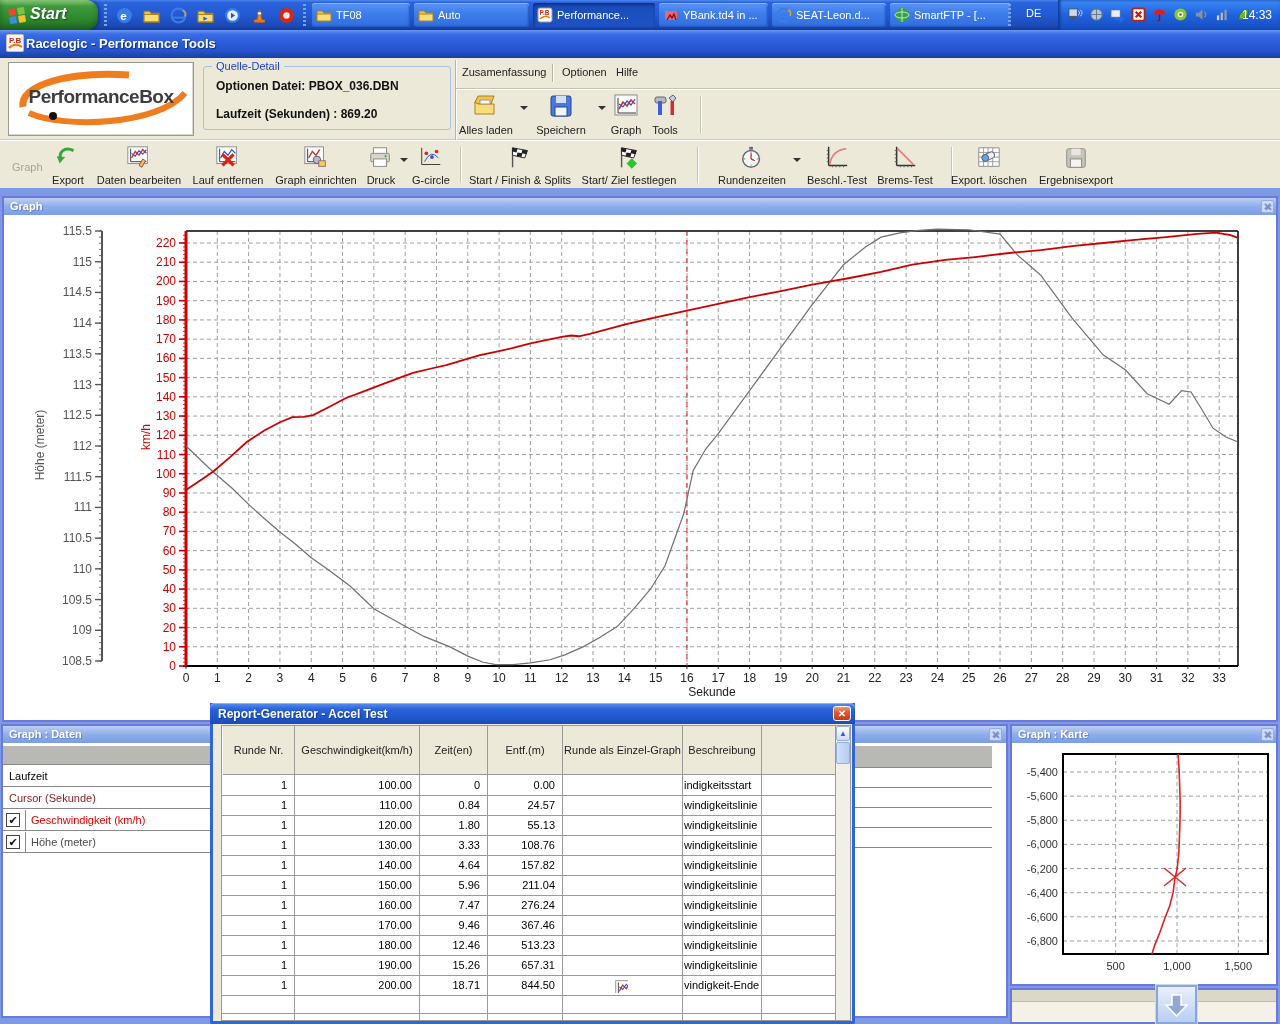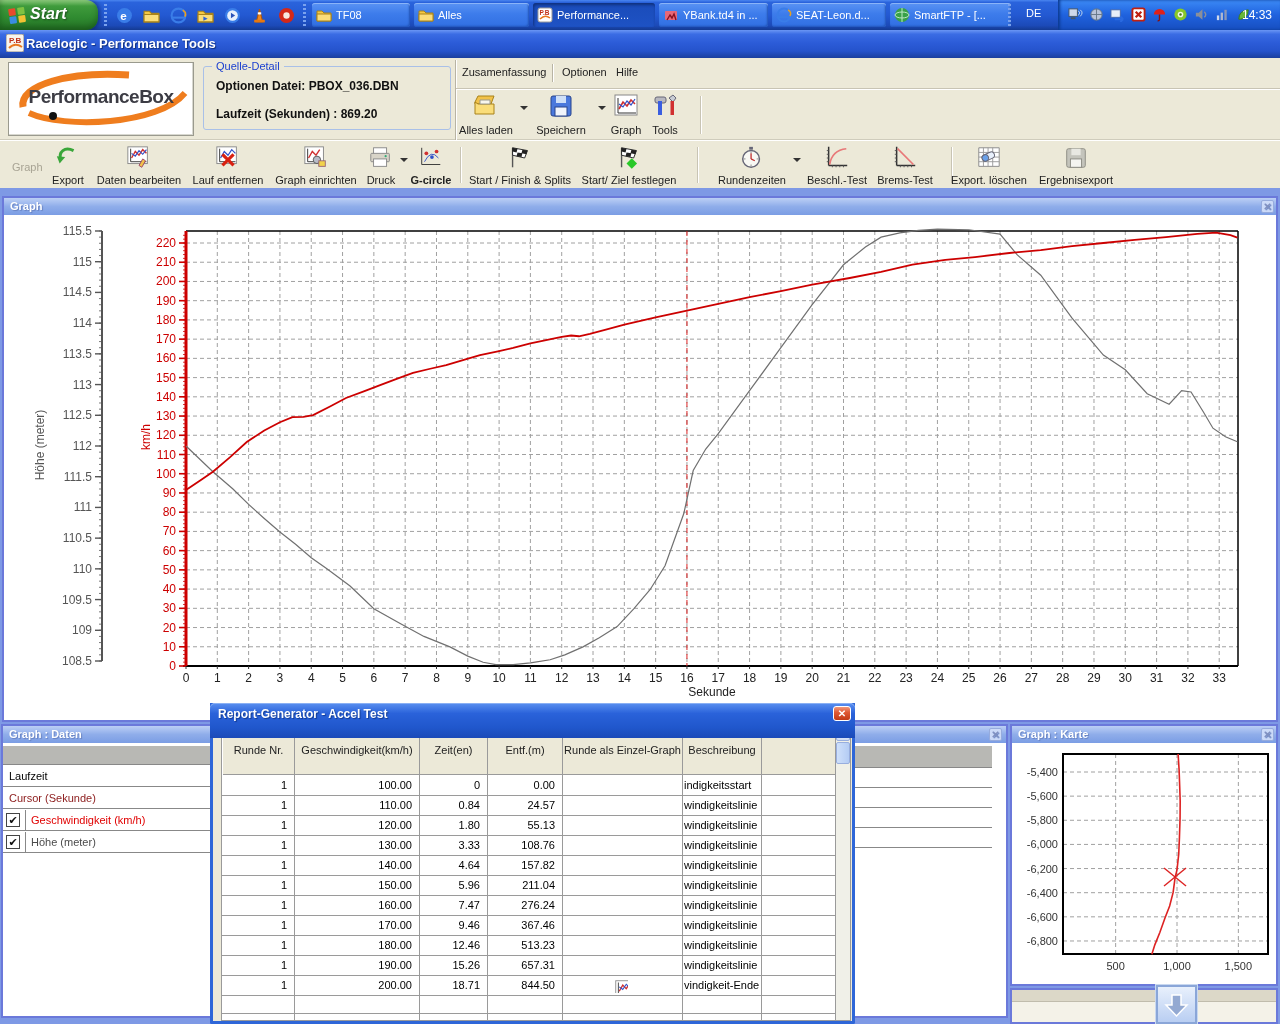"Alles" span { text: Alles -> Auto }
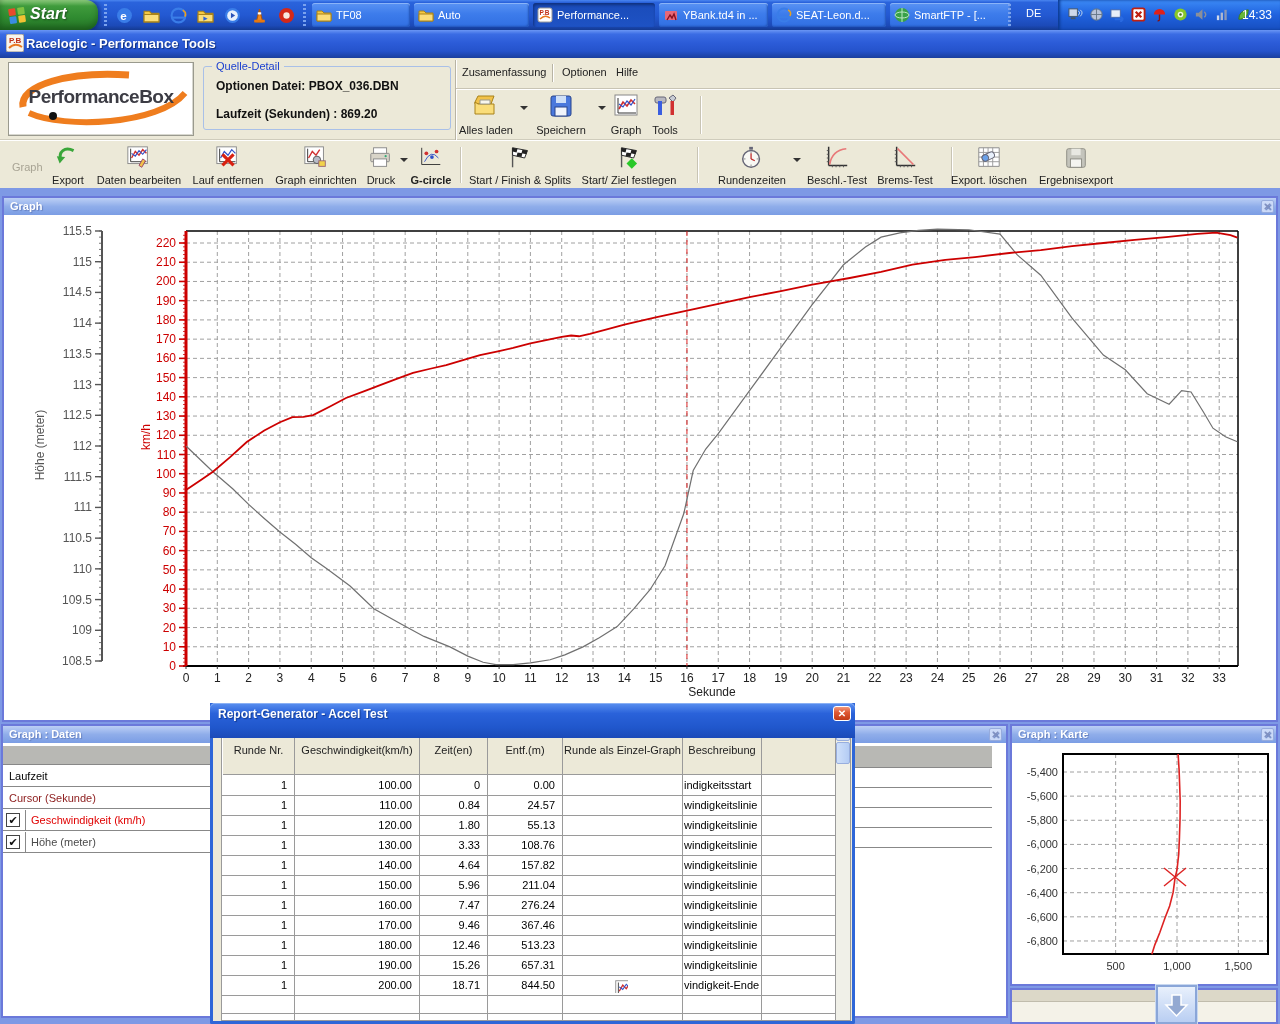"G-circle" div.tb-label { font-weight: bold -> none }
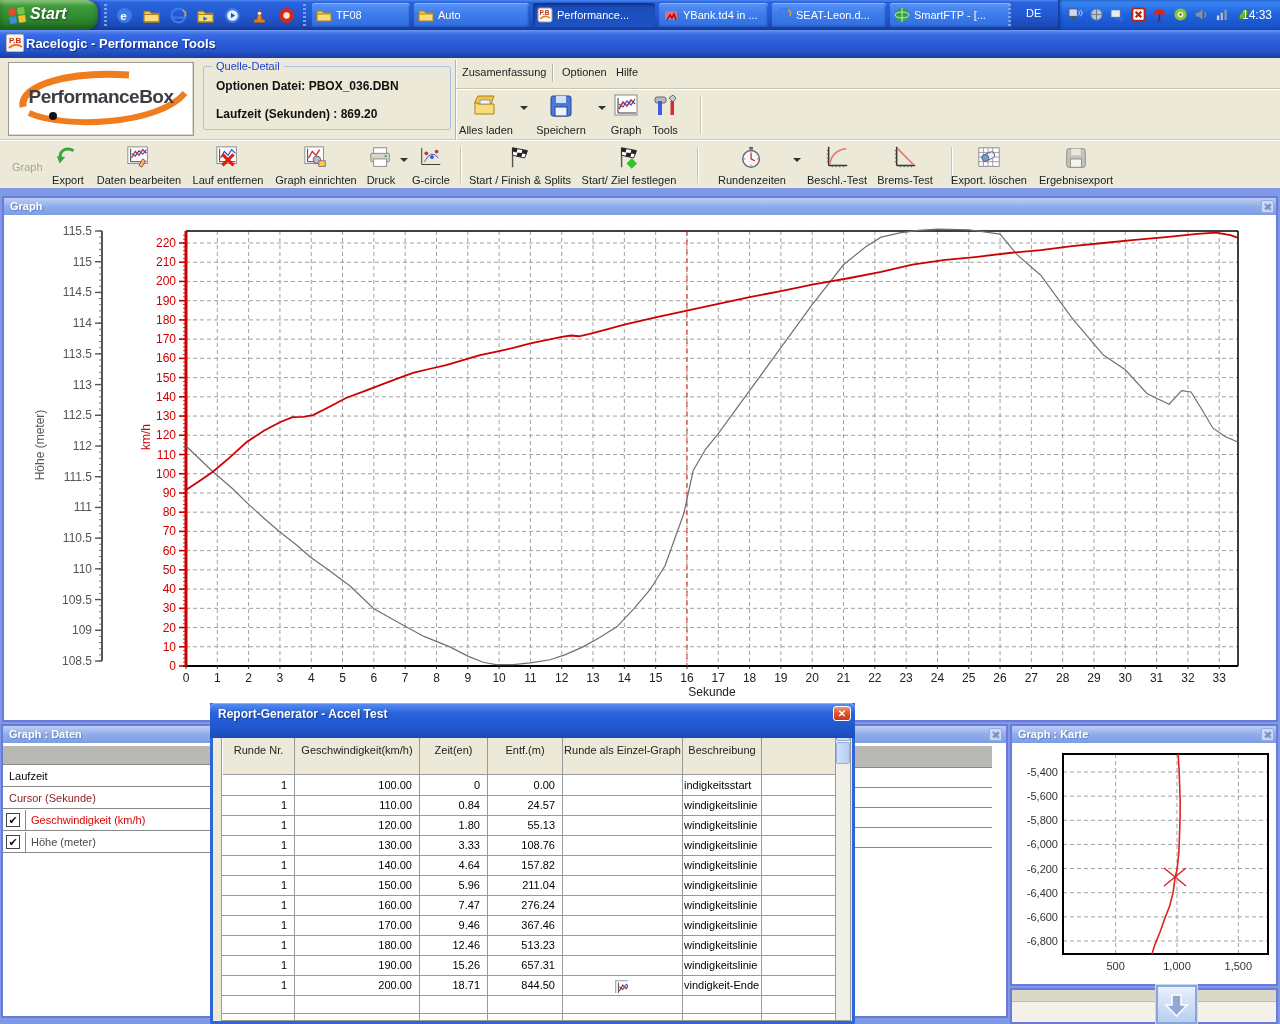"Report-Generator - Accel Test" #dlg-titlebar { height: 35px -> 21px }
